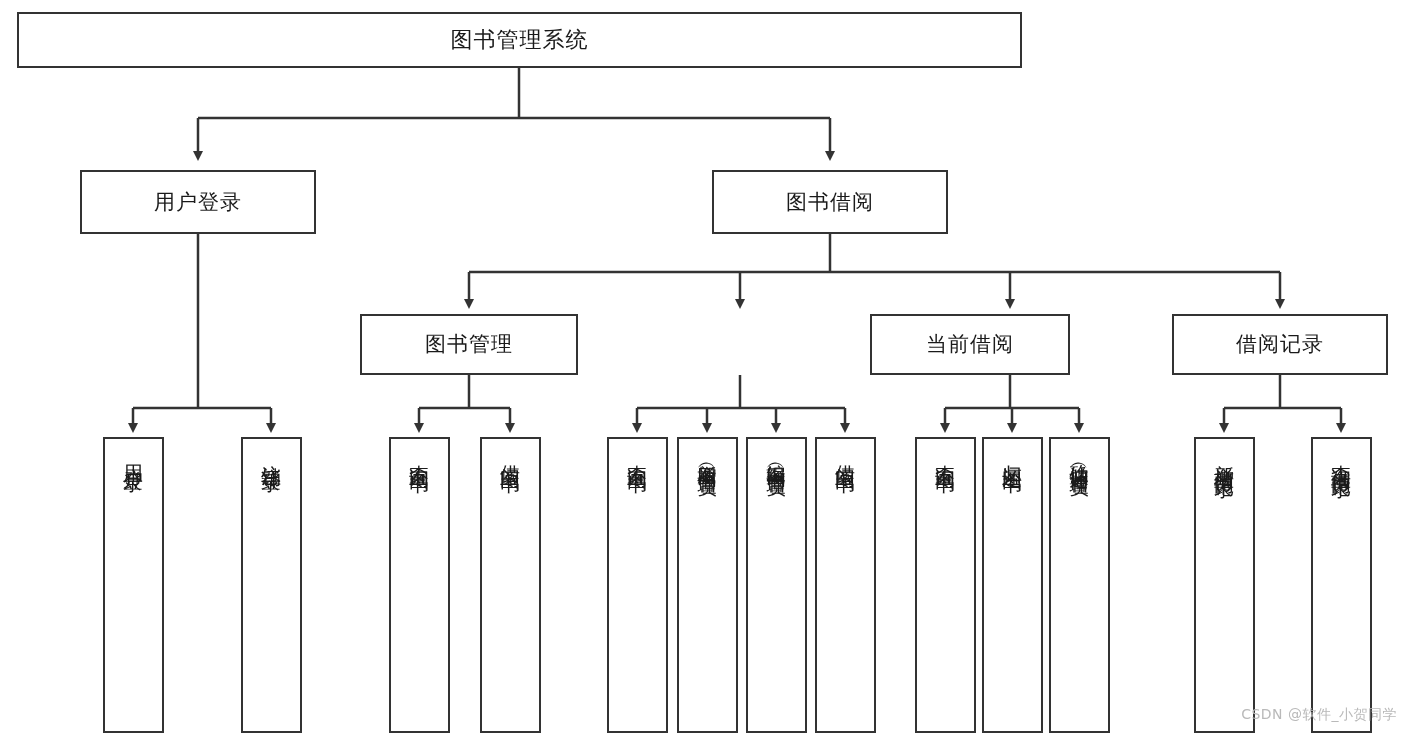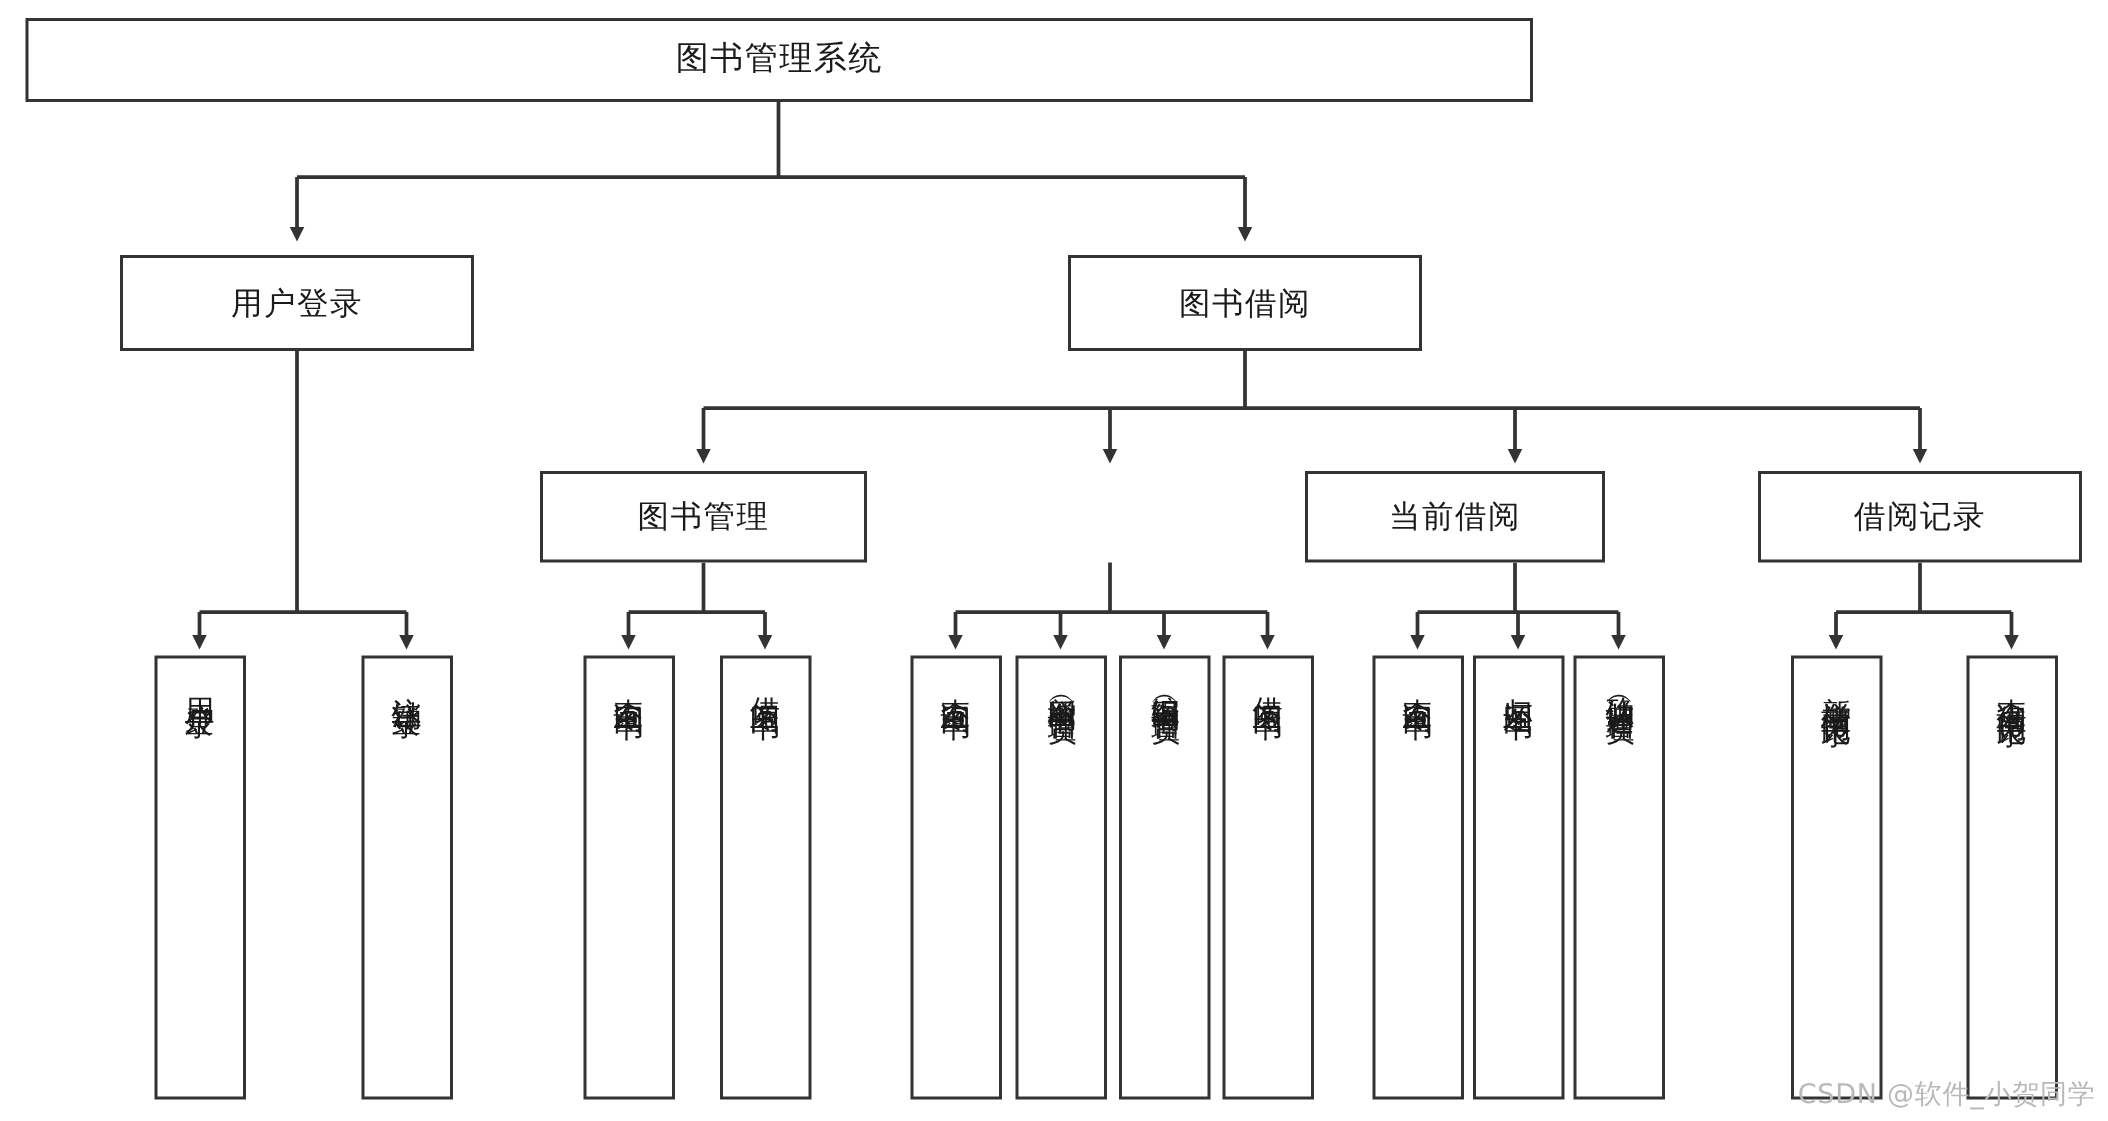"CSDN @软件_小贺同学" .watermark { bottom: 6px -> 23px; font-size: 18px -> 14px }
